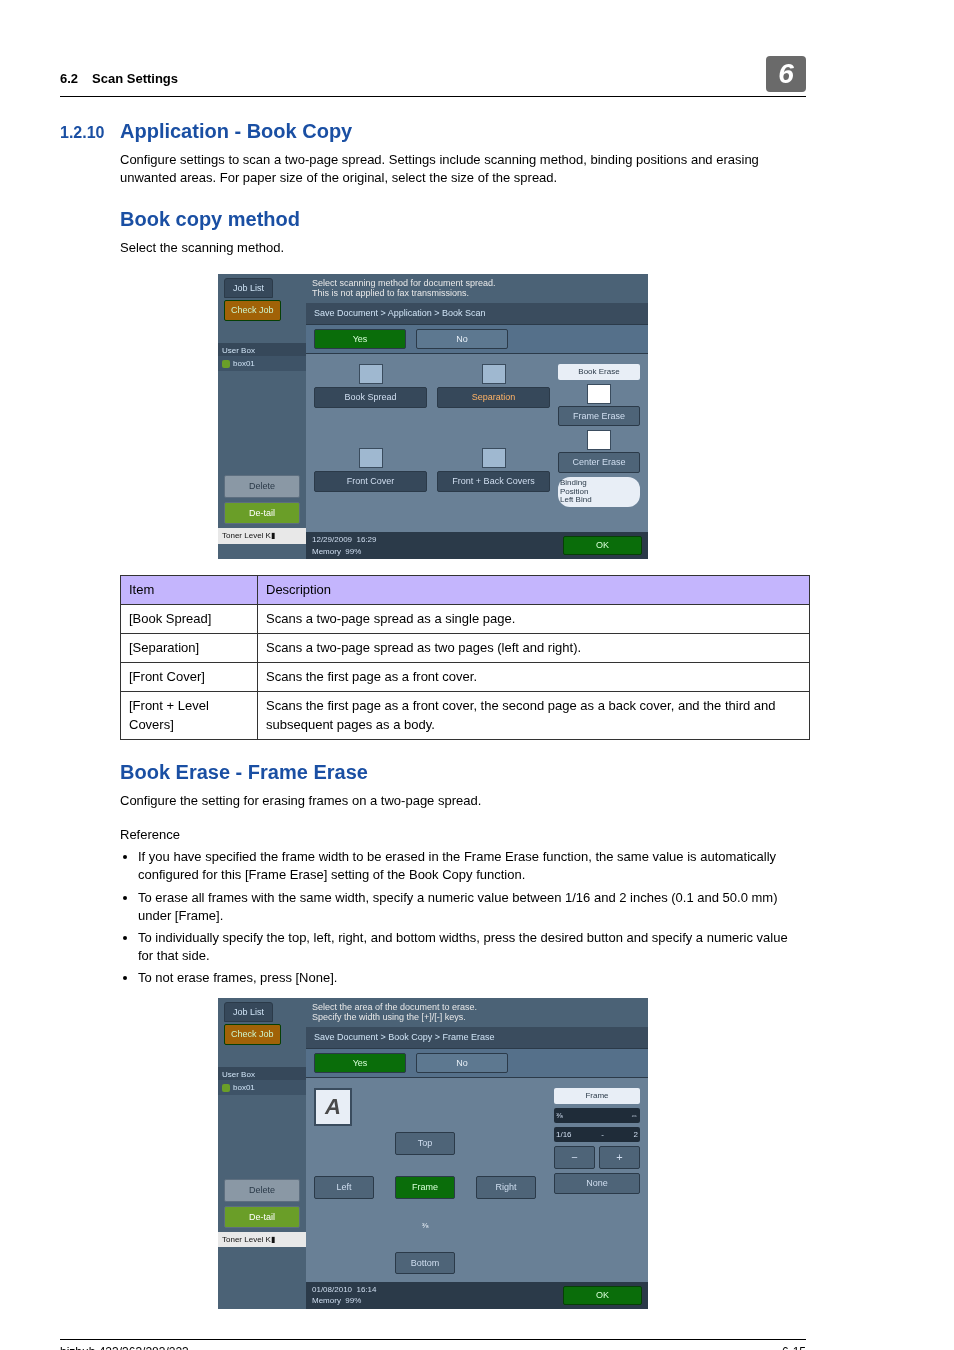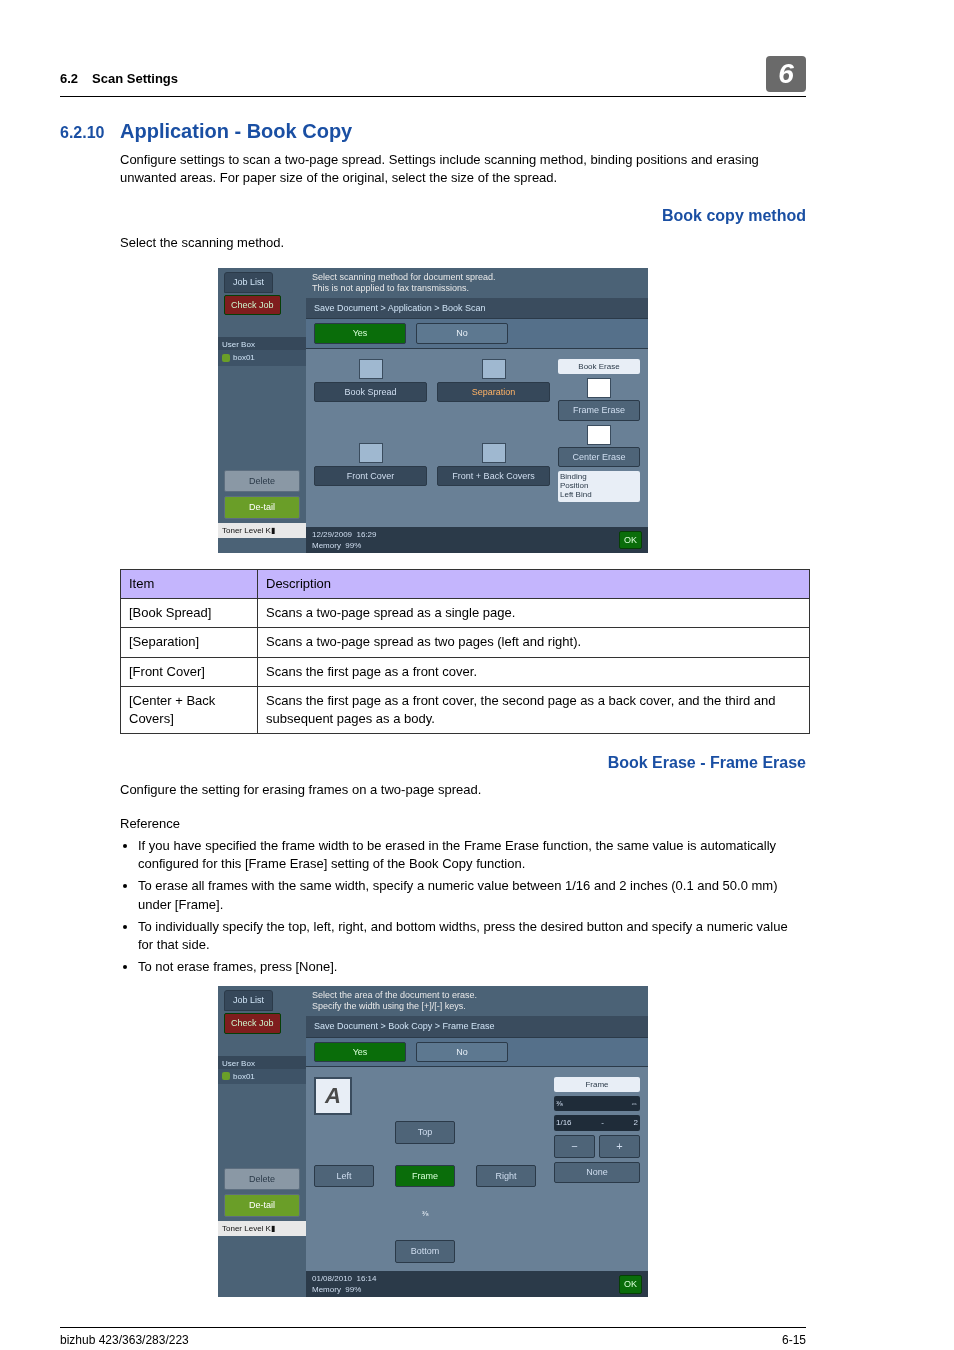"6.2.10" div.sec-num { text: 6.2.10 -> 1.2.10 }
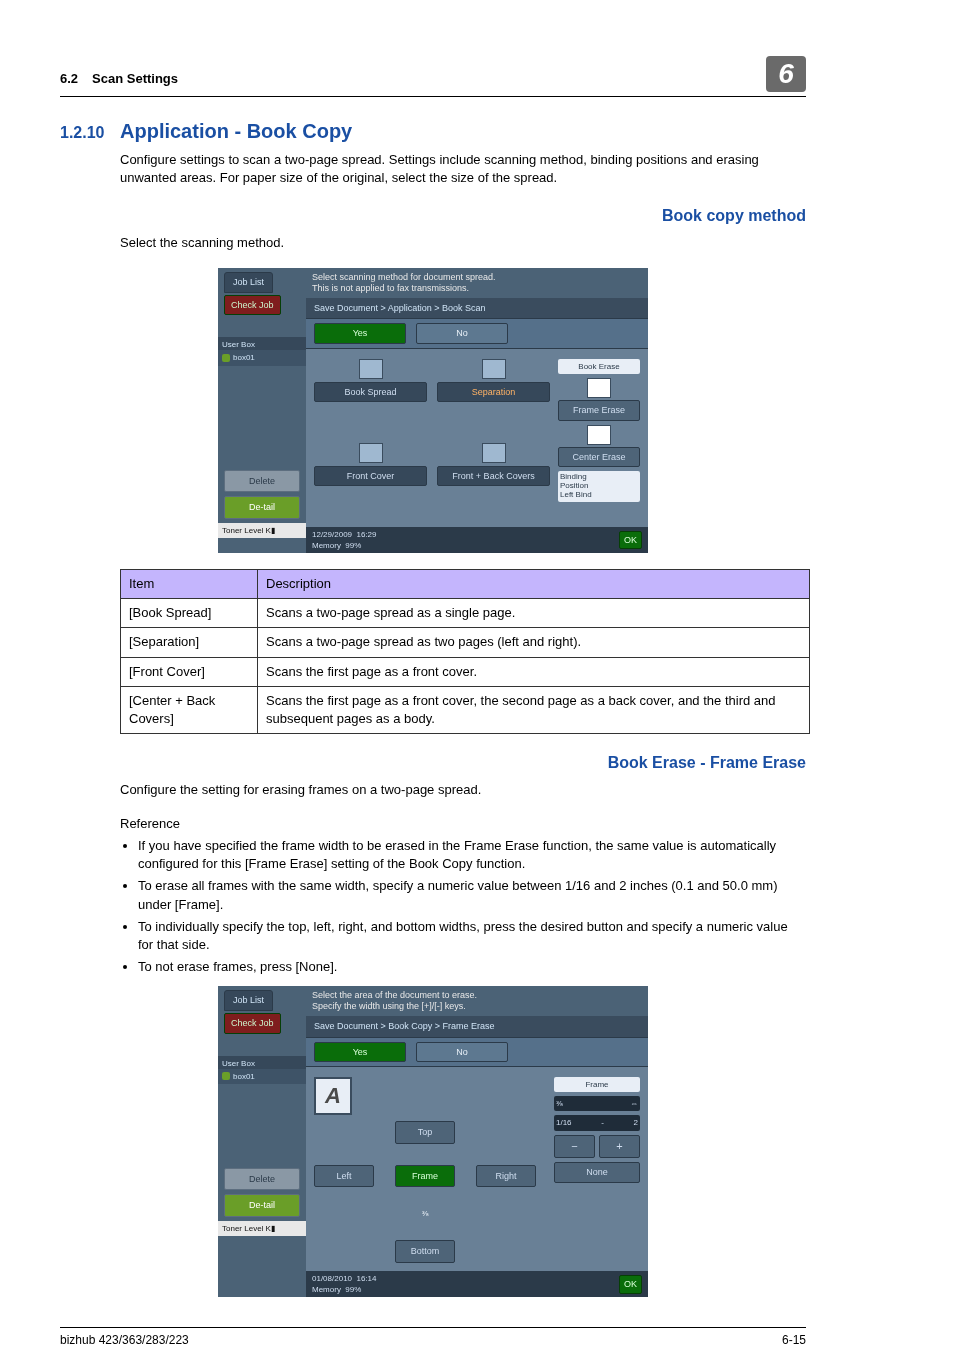"Book copy method" .subhead { font-size: 16px -> 20px; text-align: right -> none }
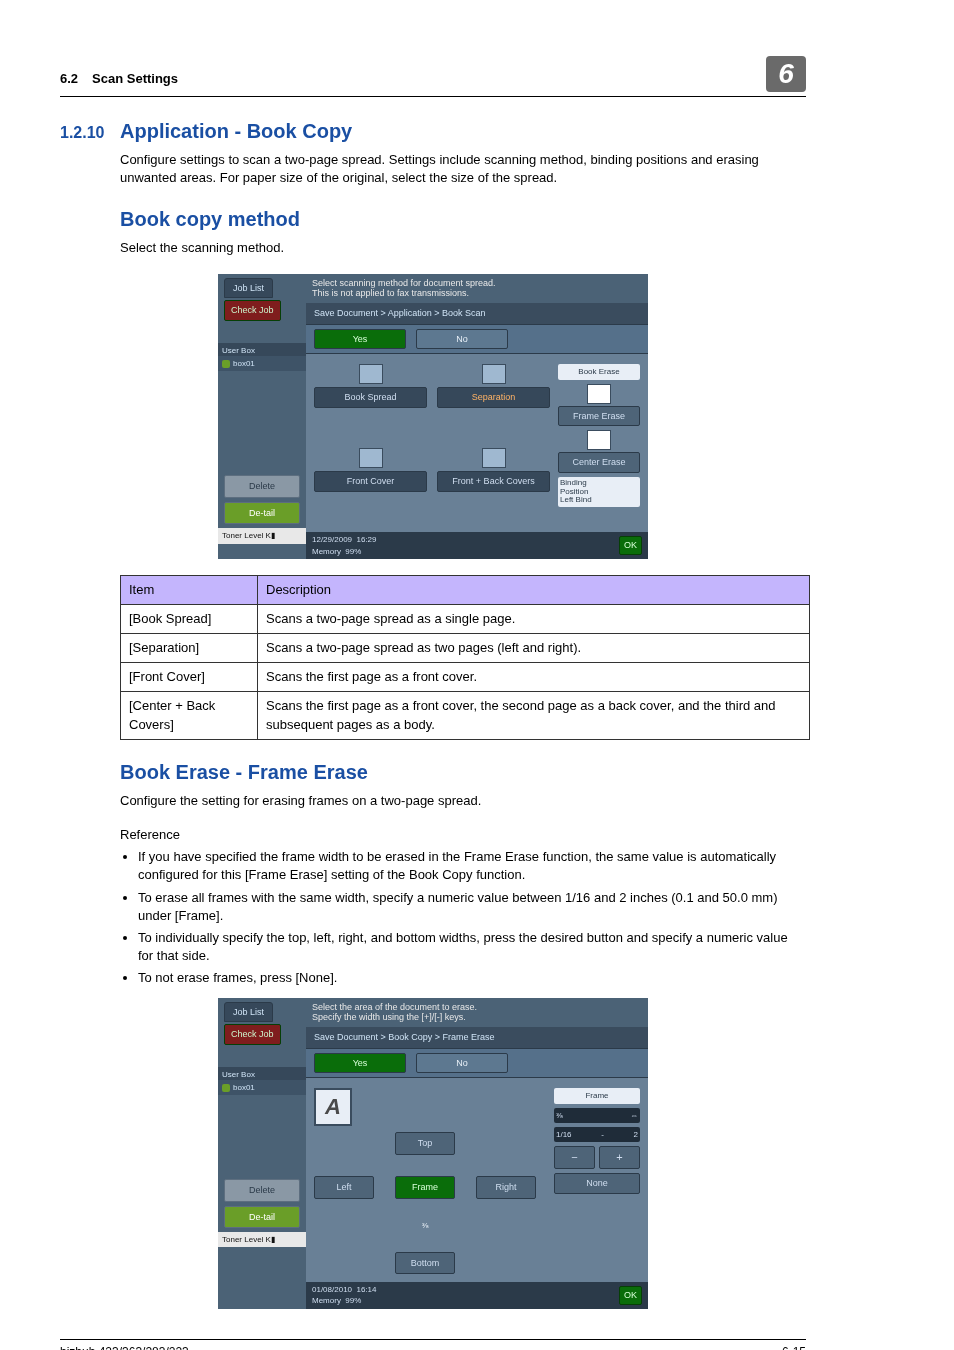"Check Job" .check-tab { background: #7f1d1d -> #a16207 }
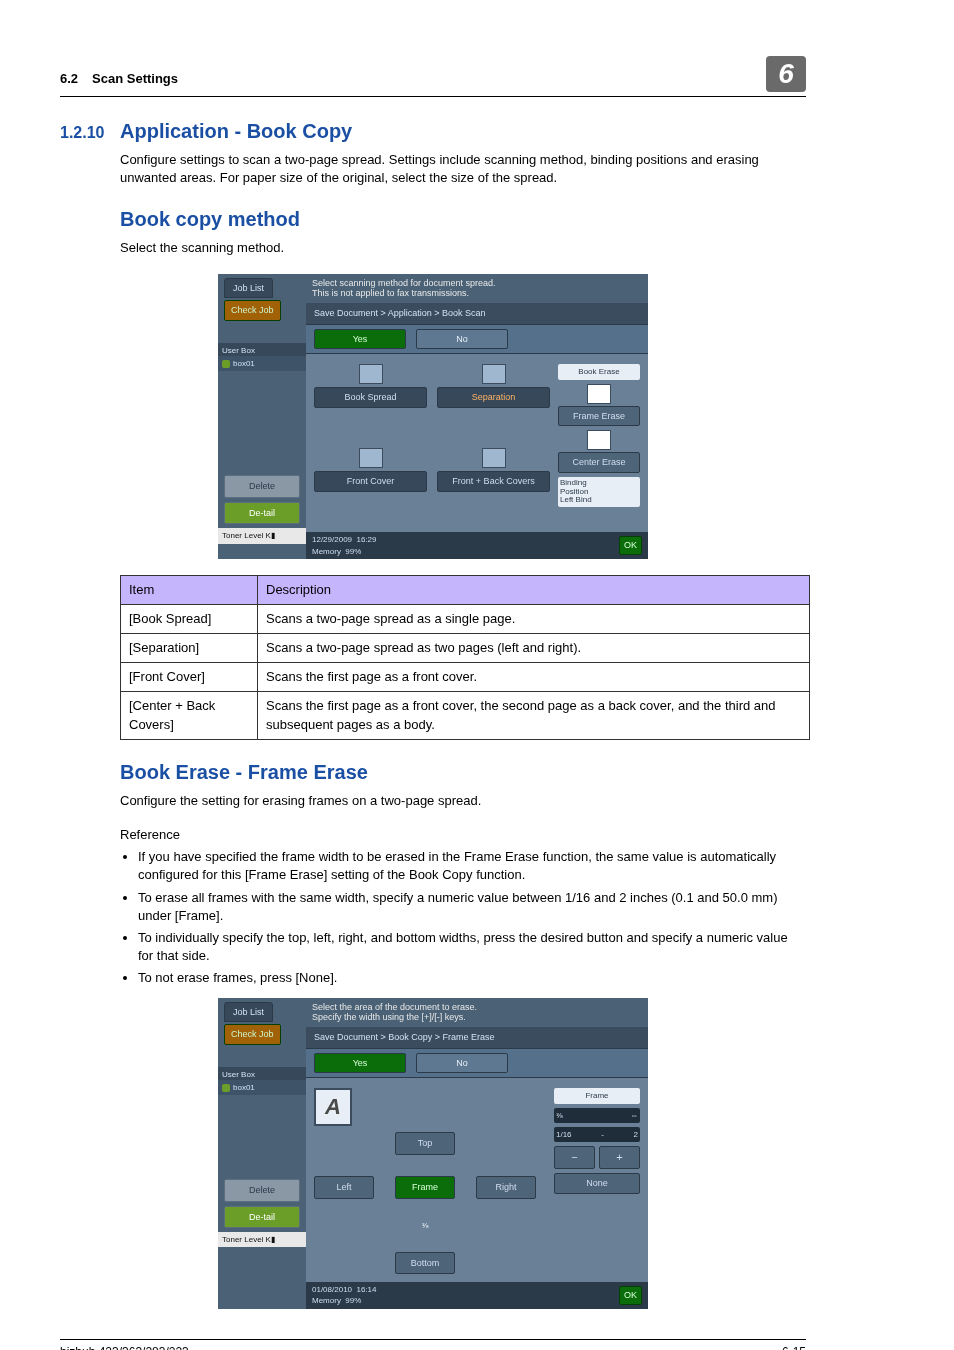"Binding" .right-small { border-radius: 2px -> 12px }
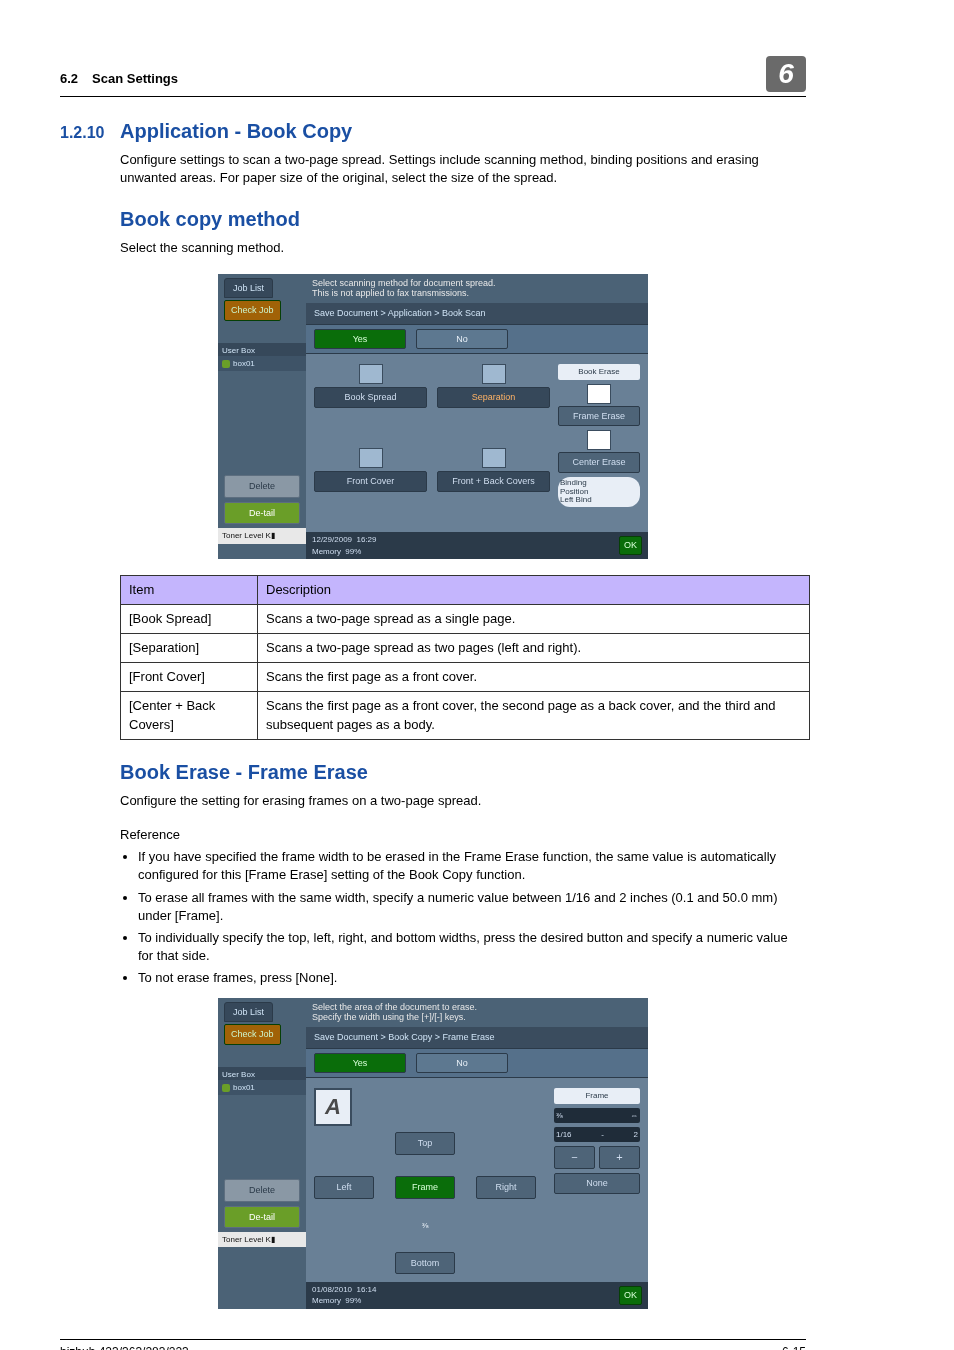"OK" .ok-btn { padding: 2px 4px -> 2px 32px }
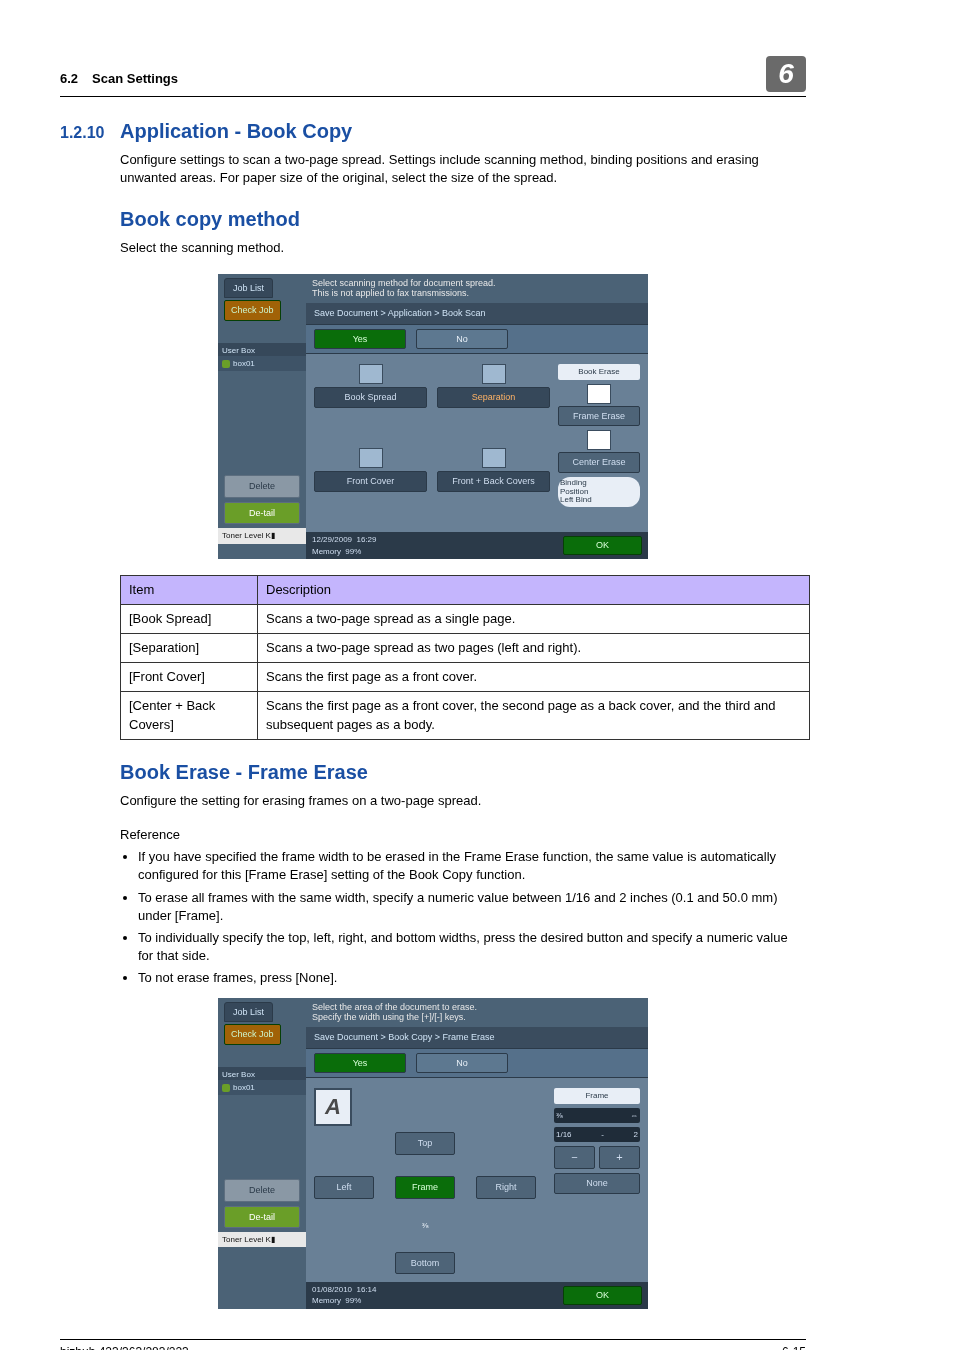"[Center + Back Covers]" td { text: Center + Back -> Front + Level }
